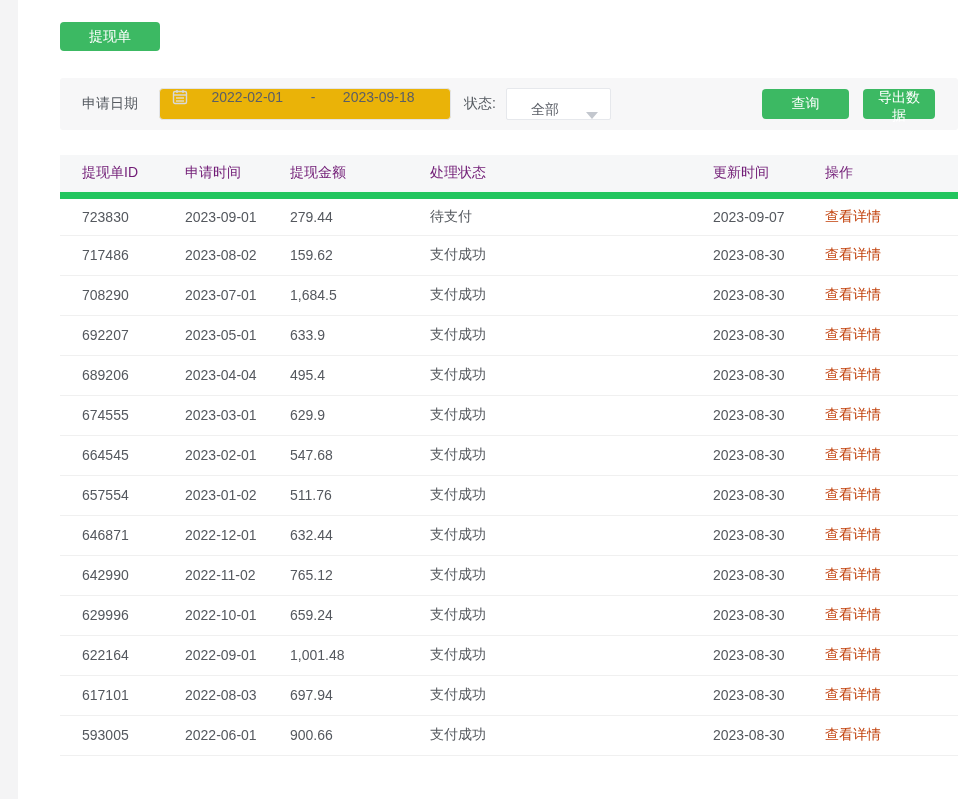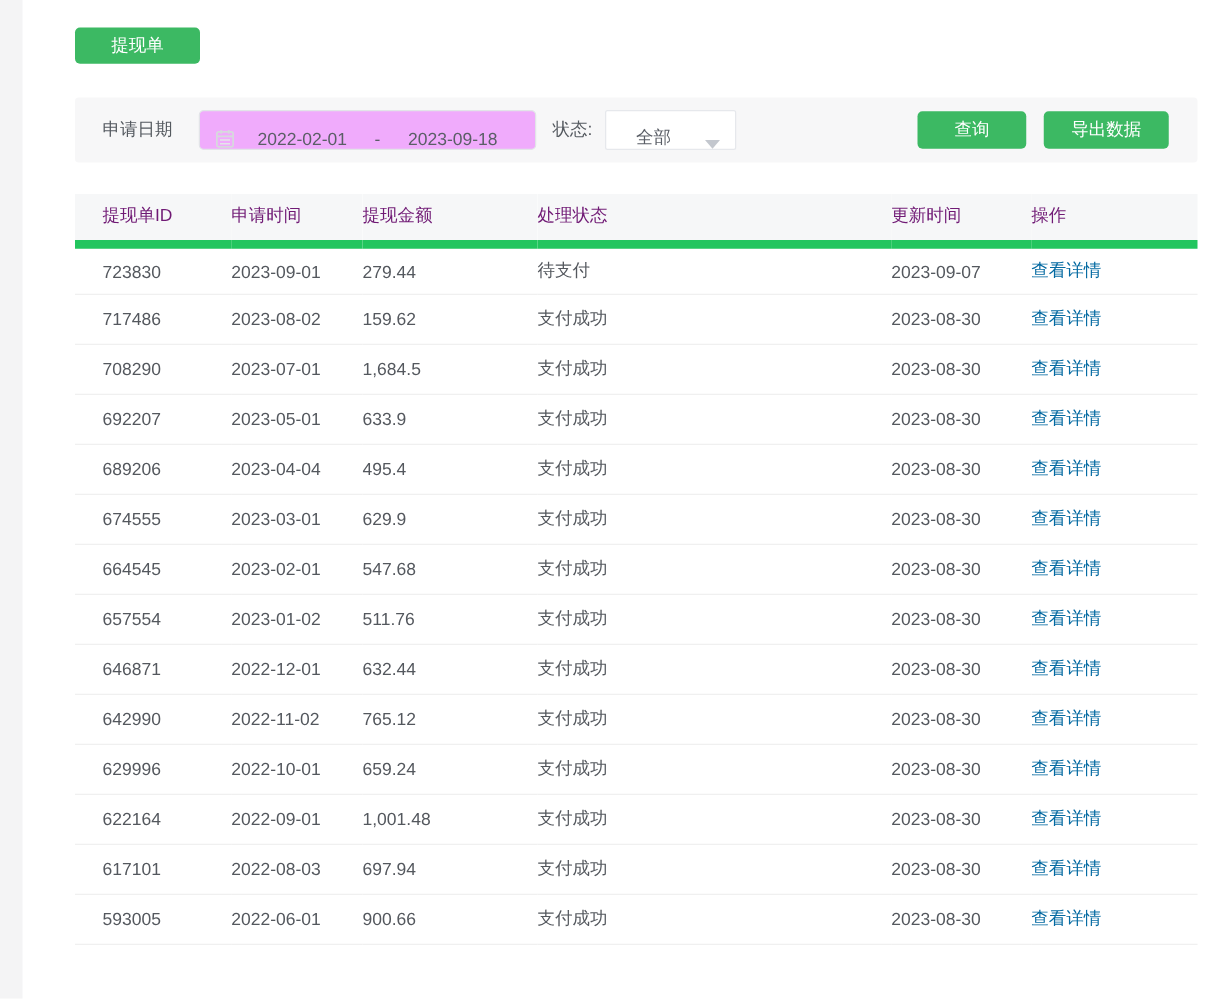"2022-02-01" .date-range { align-items: flex-end -> flex-start; background: #f0abfc -> #eab308; width: 270px -> 292px }
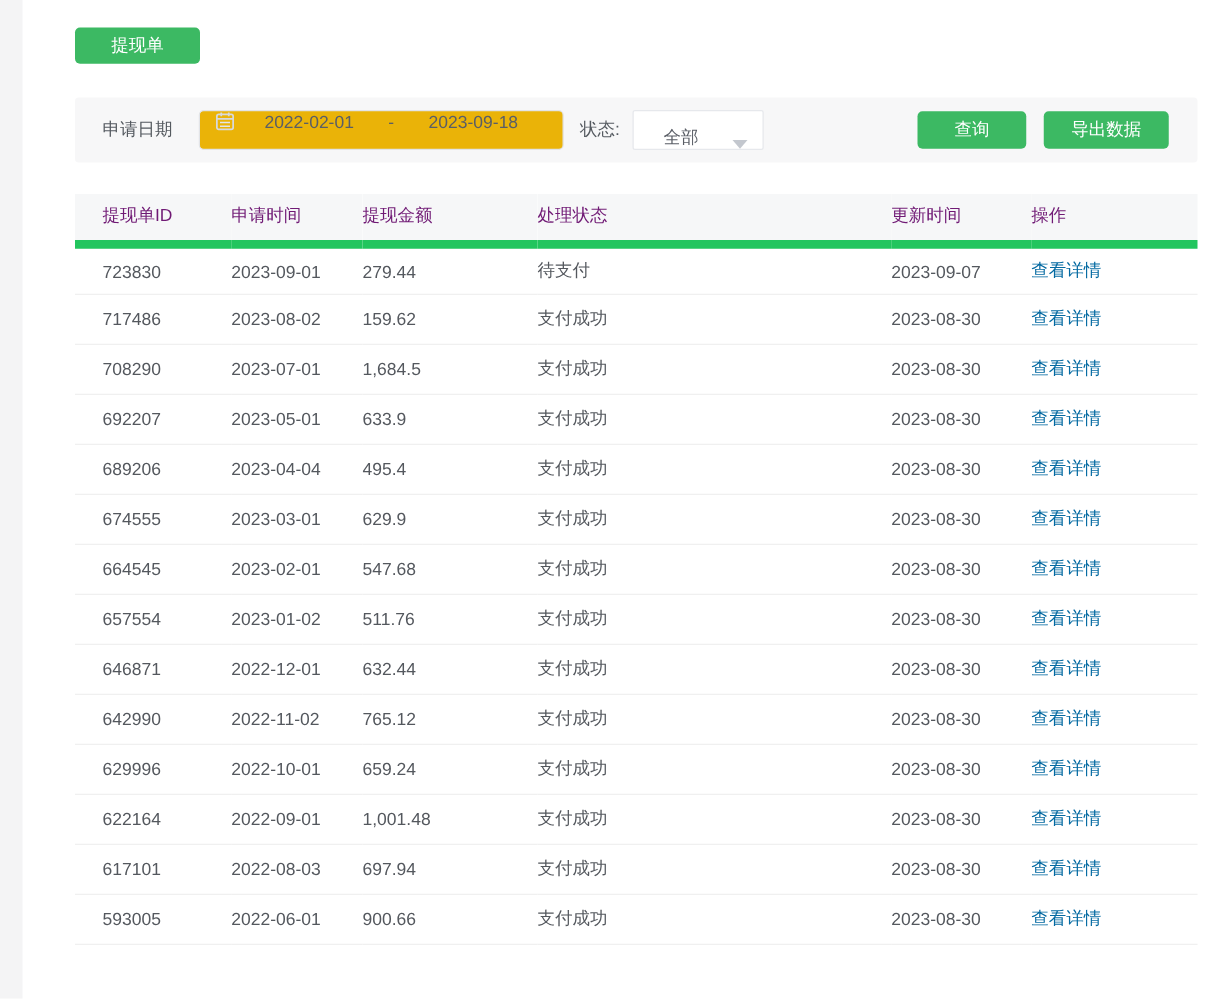"导出数据" .btn-export { width: 100px -> 72px }
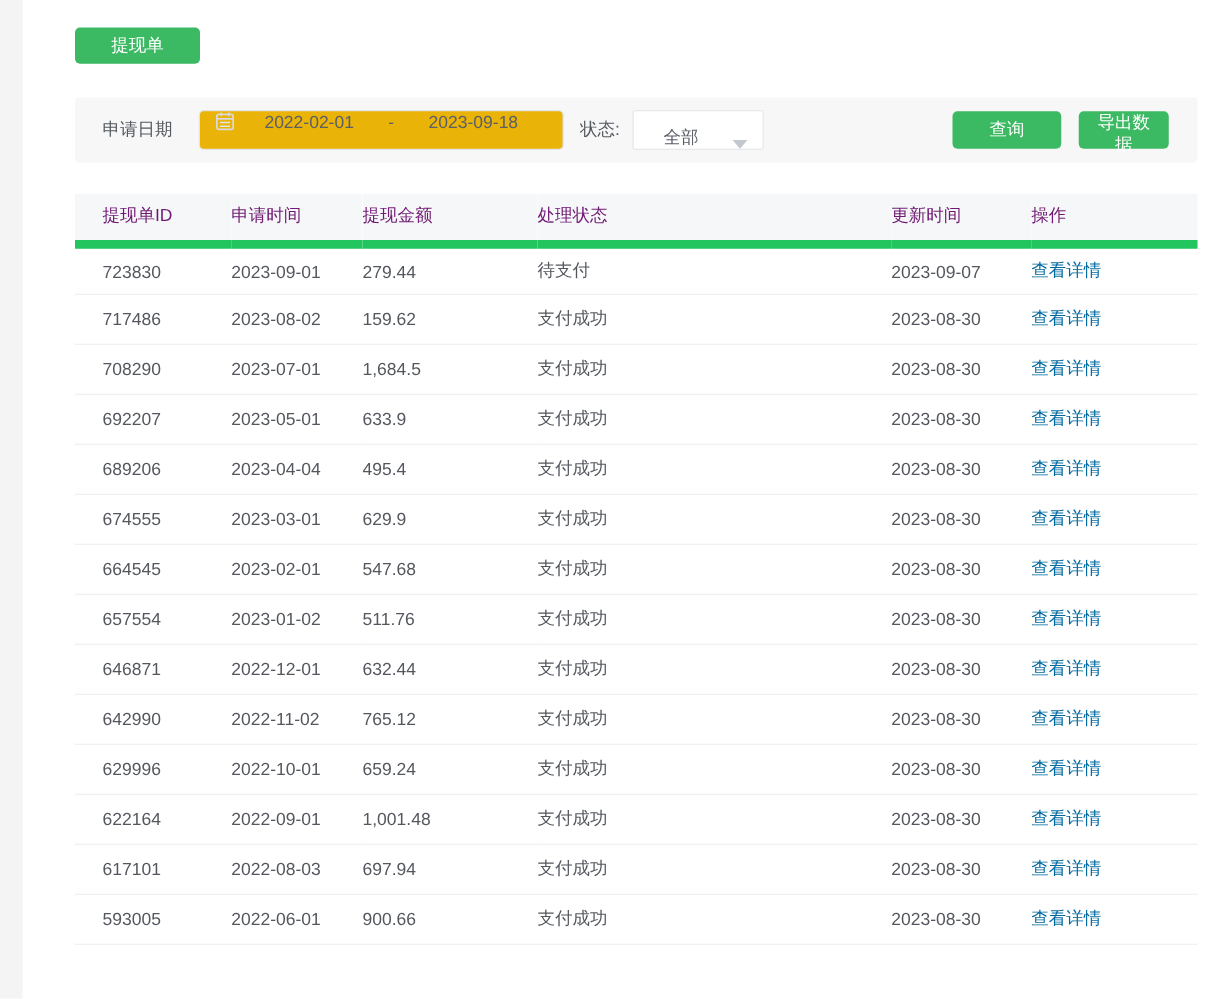"查看详情" .view-link { color: #0369a1 -> #c2410c }
